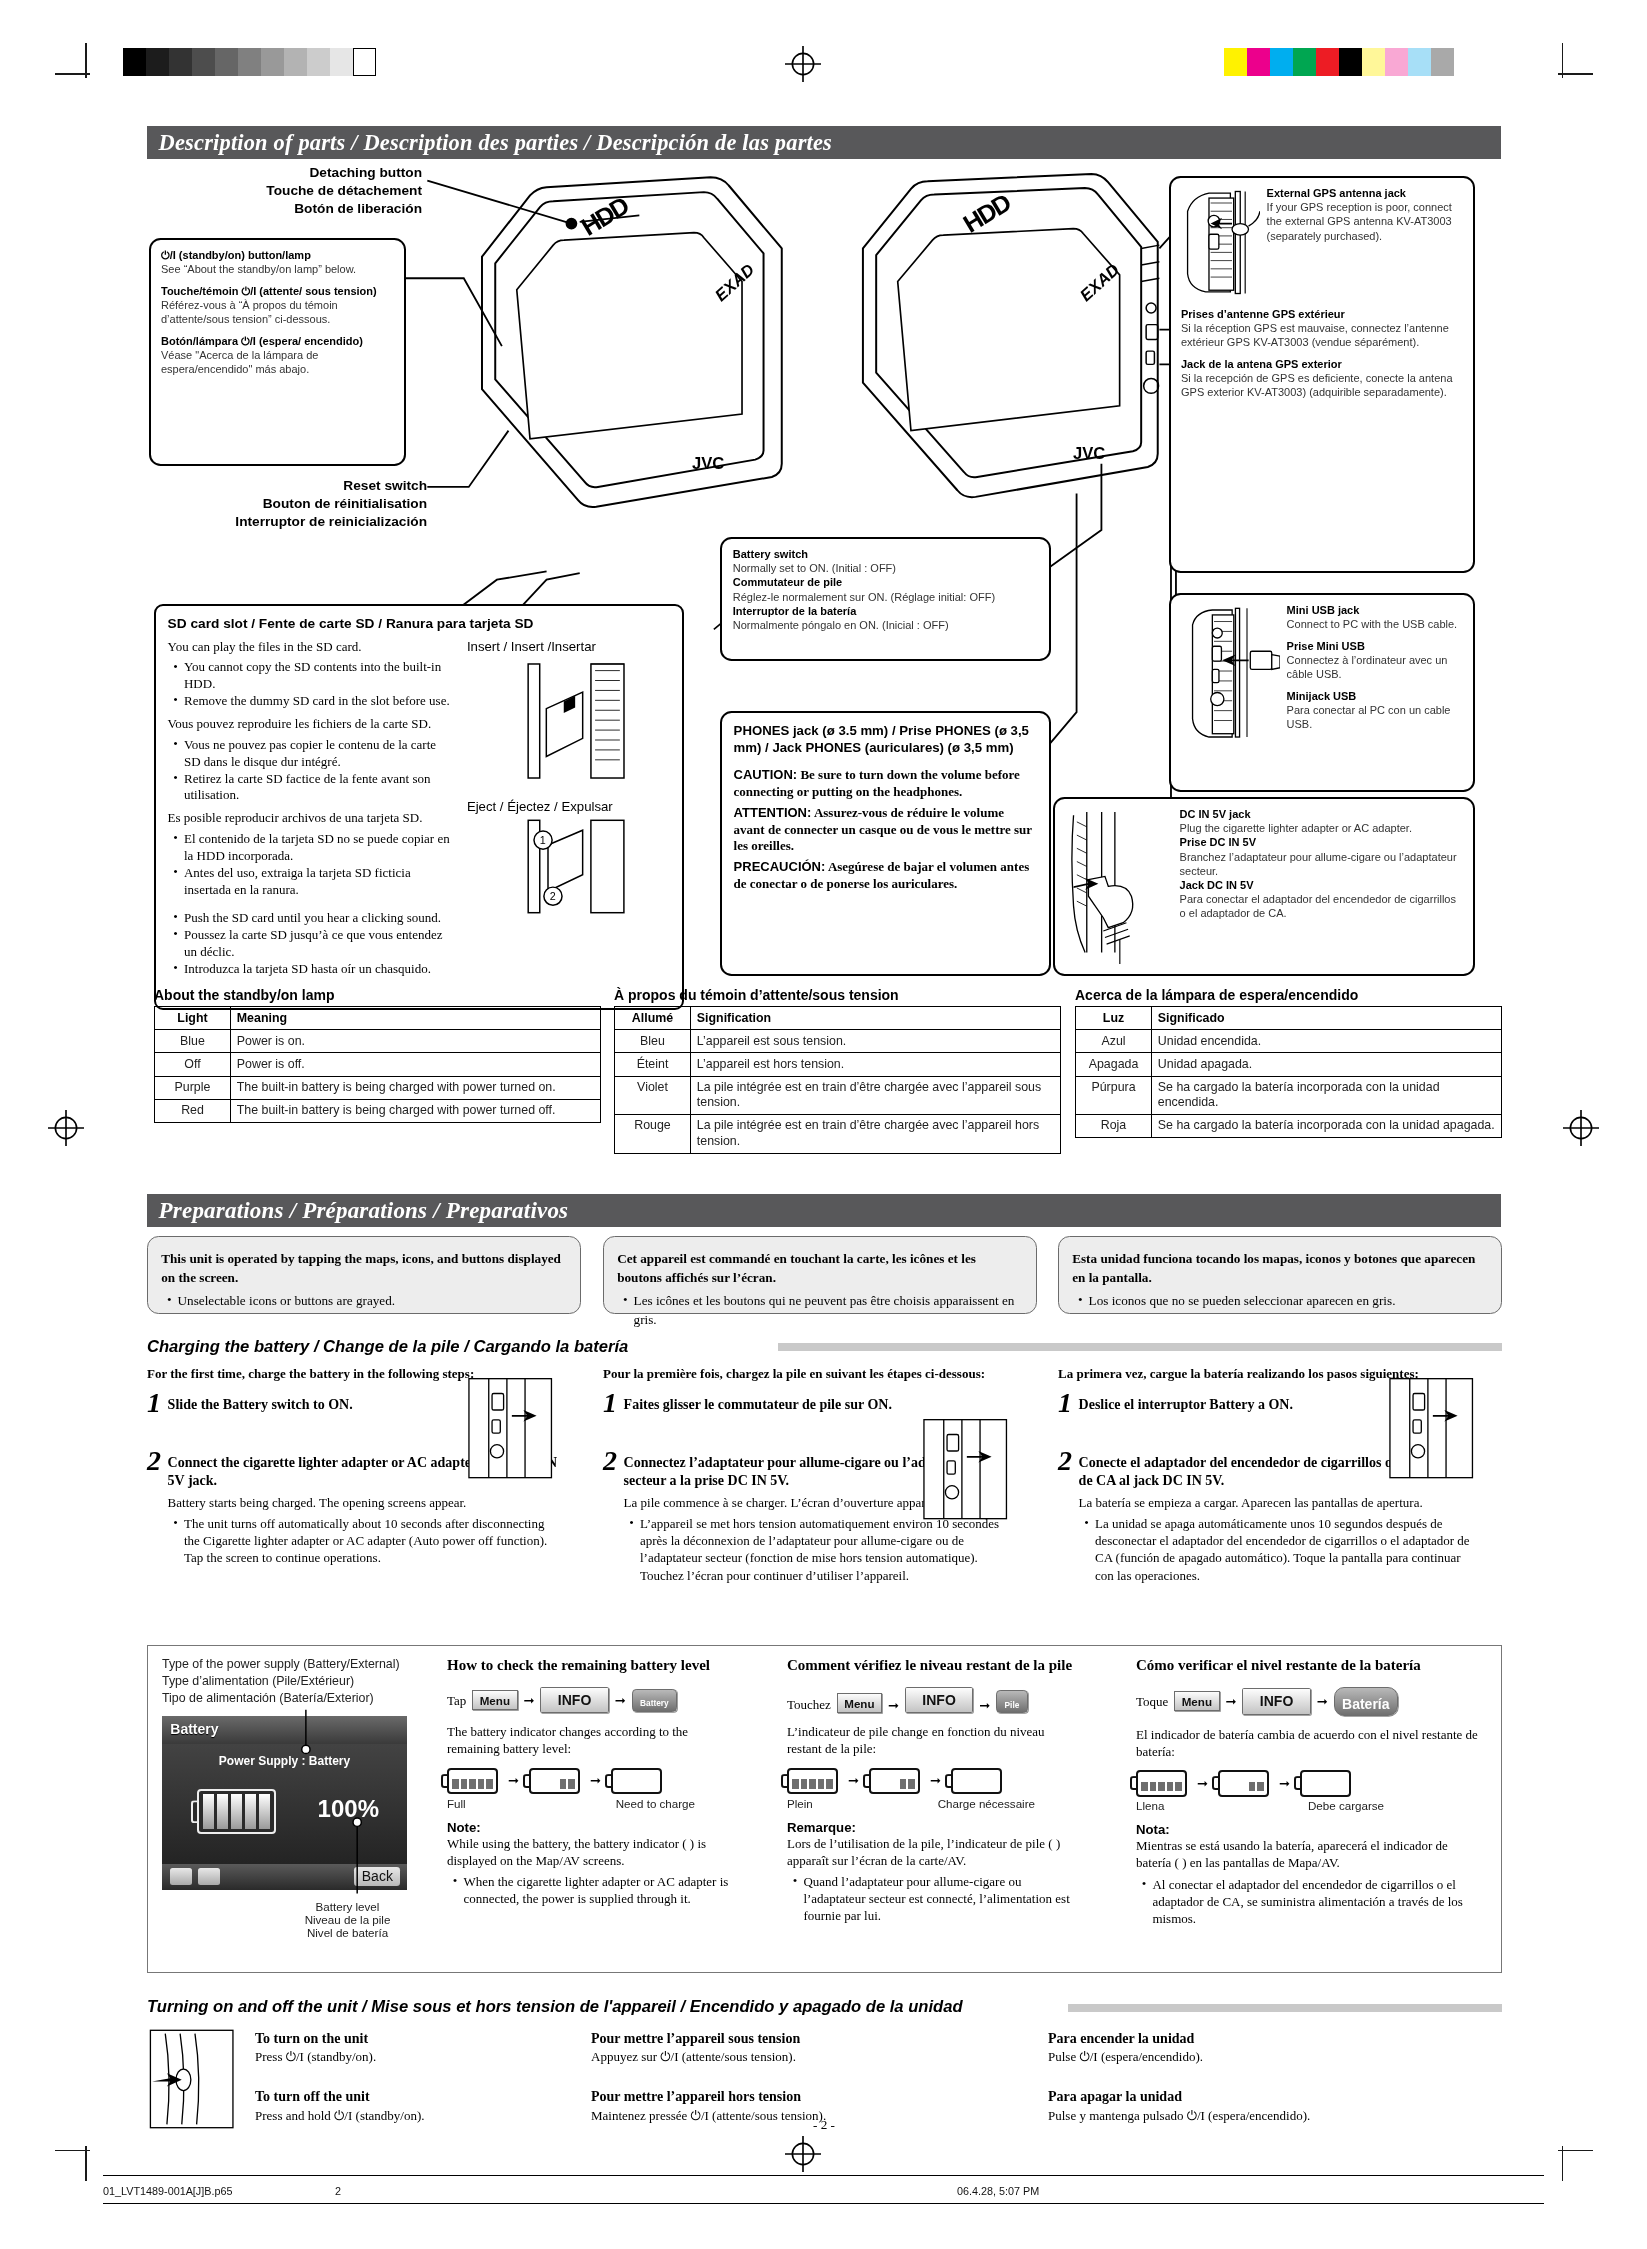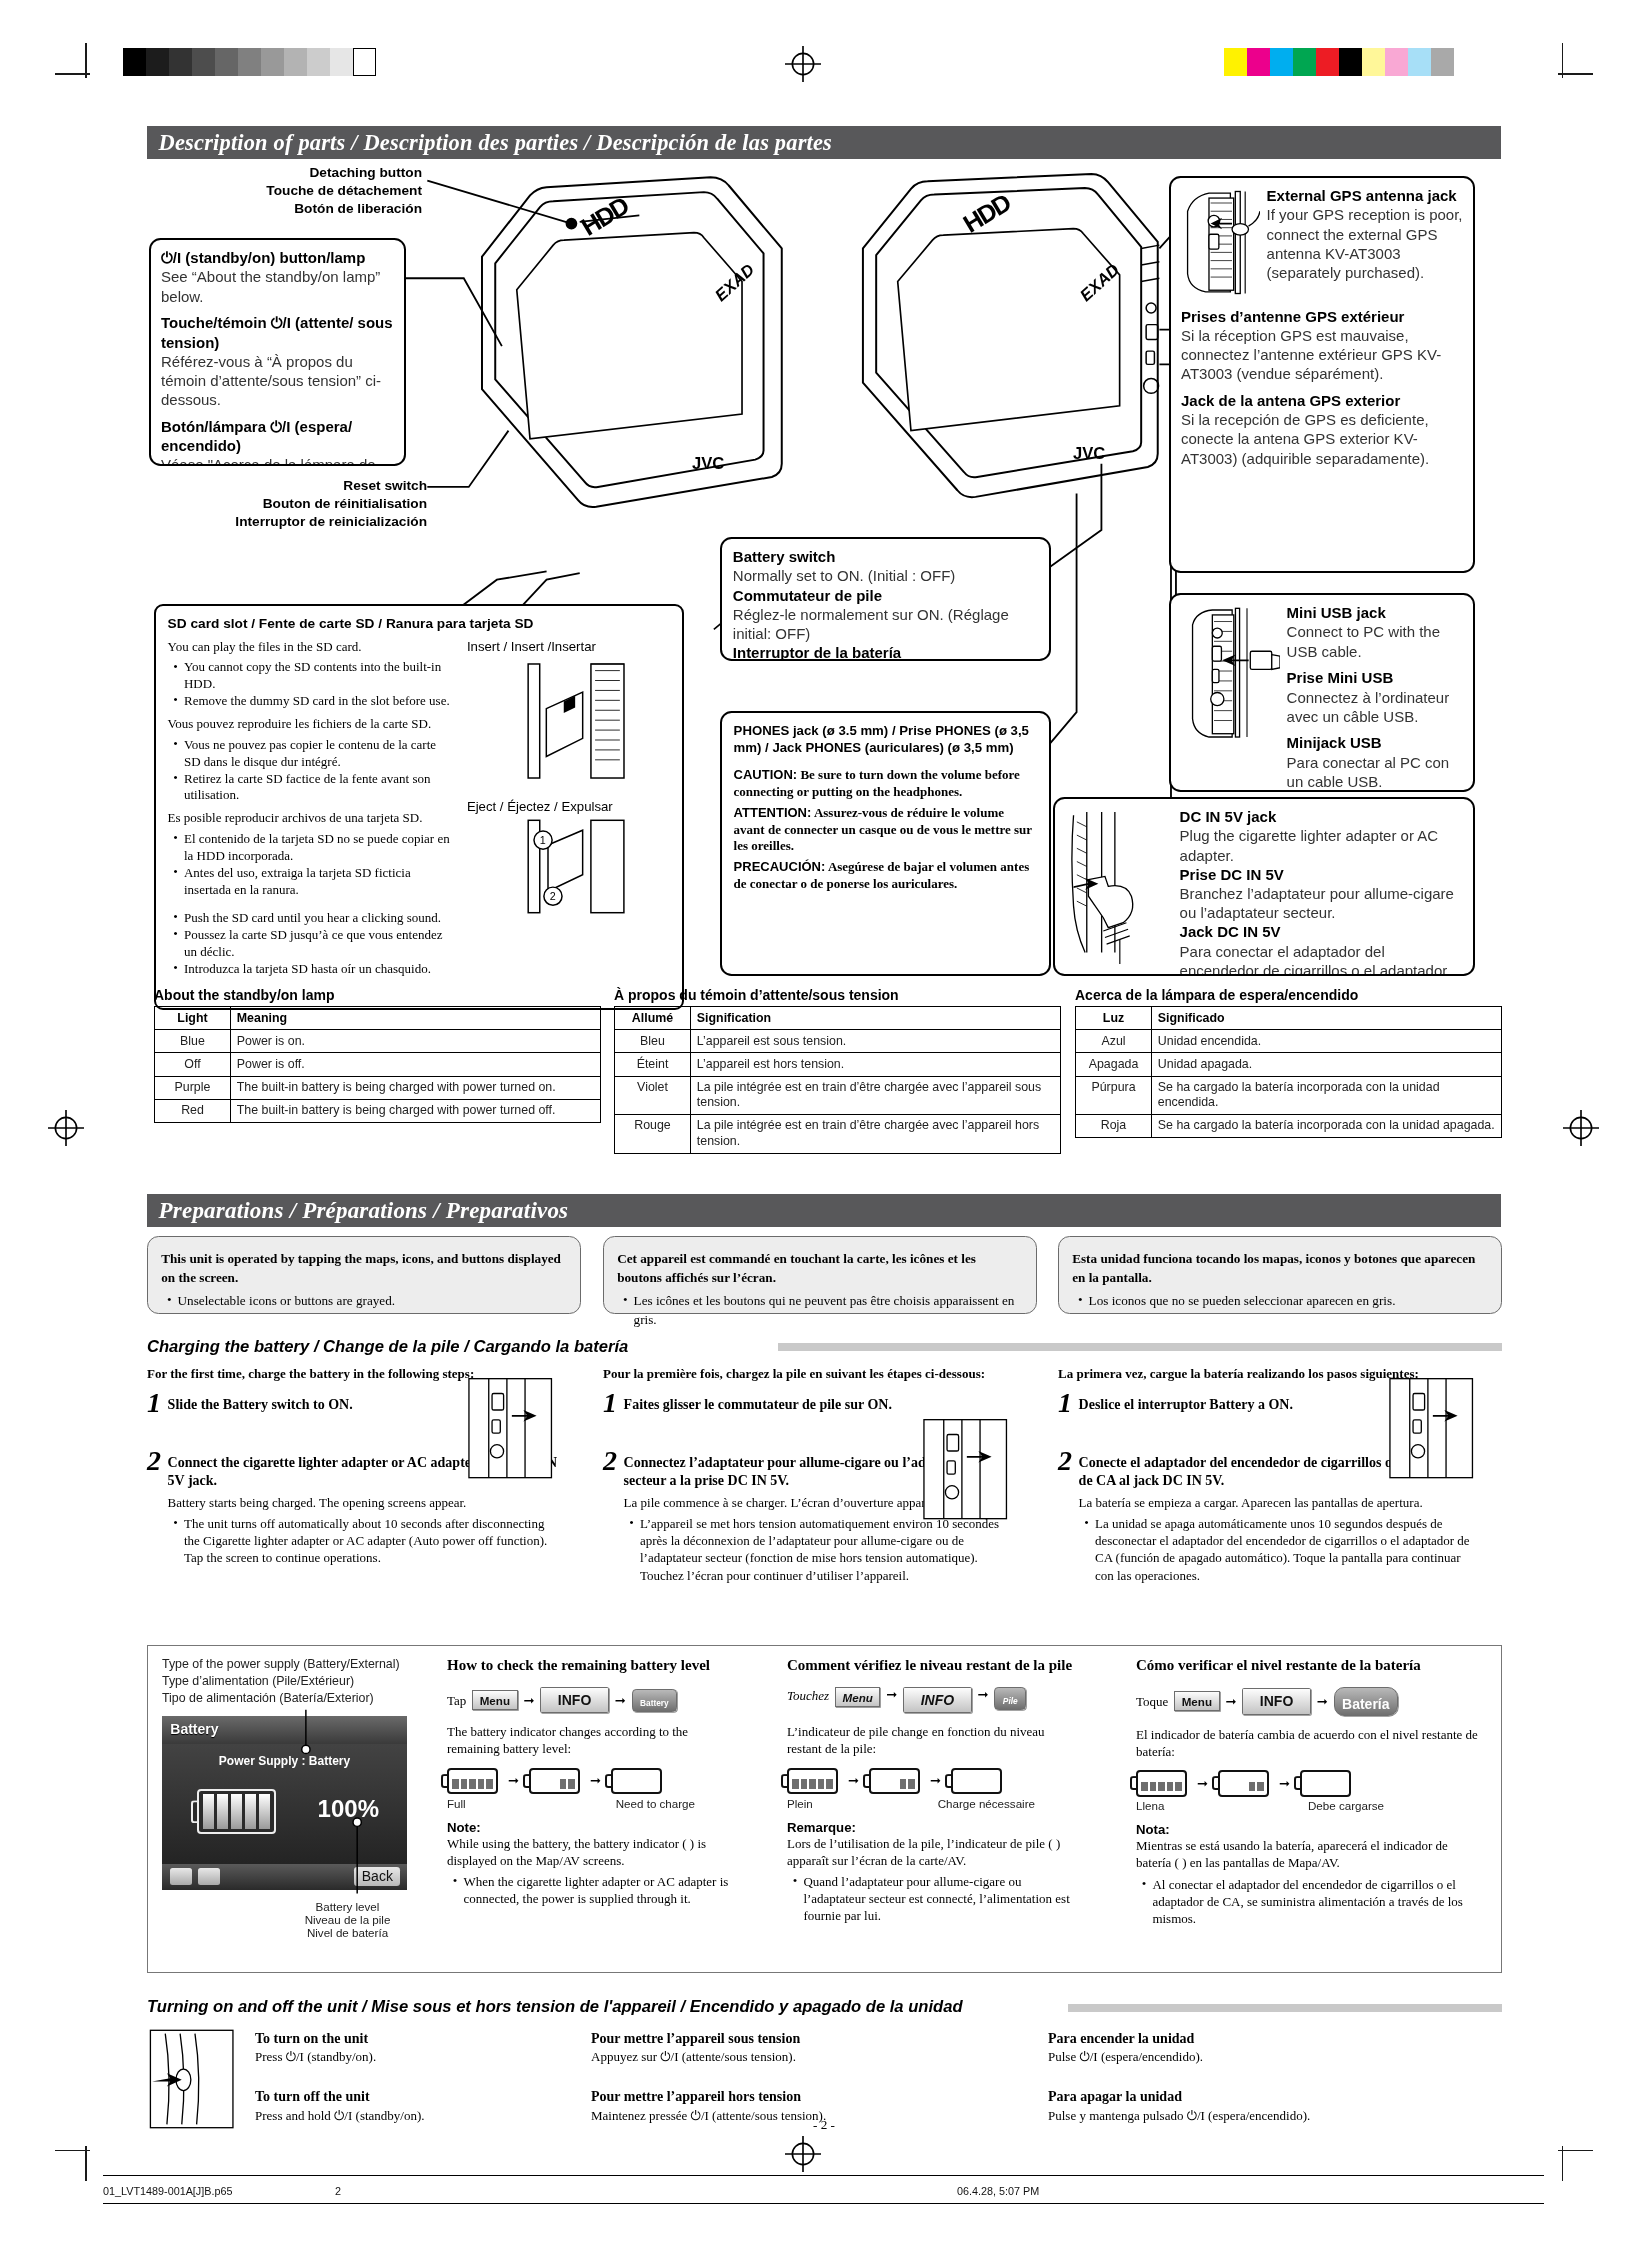"External GPS antenna jack" .tb { font-size: 15px -> 11px }
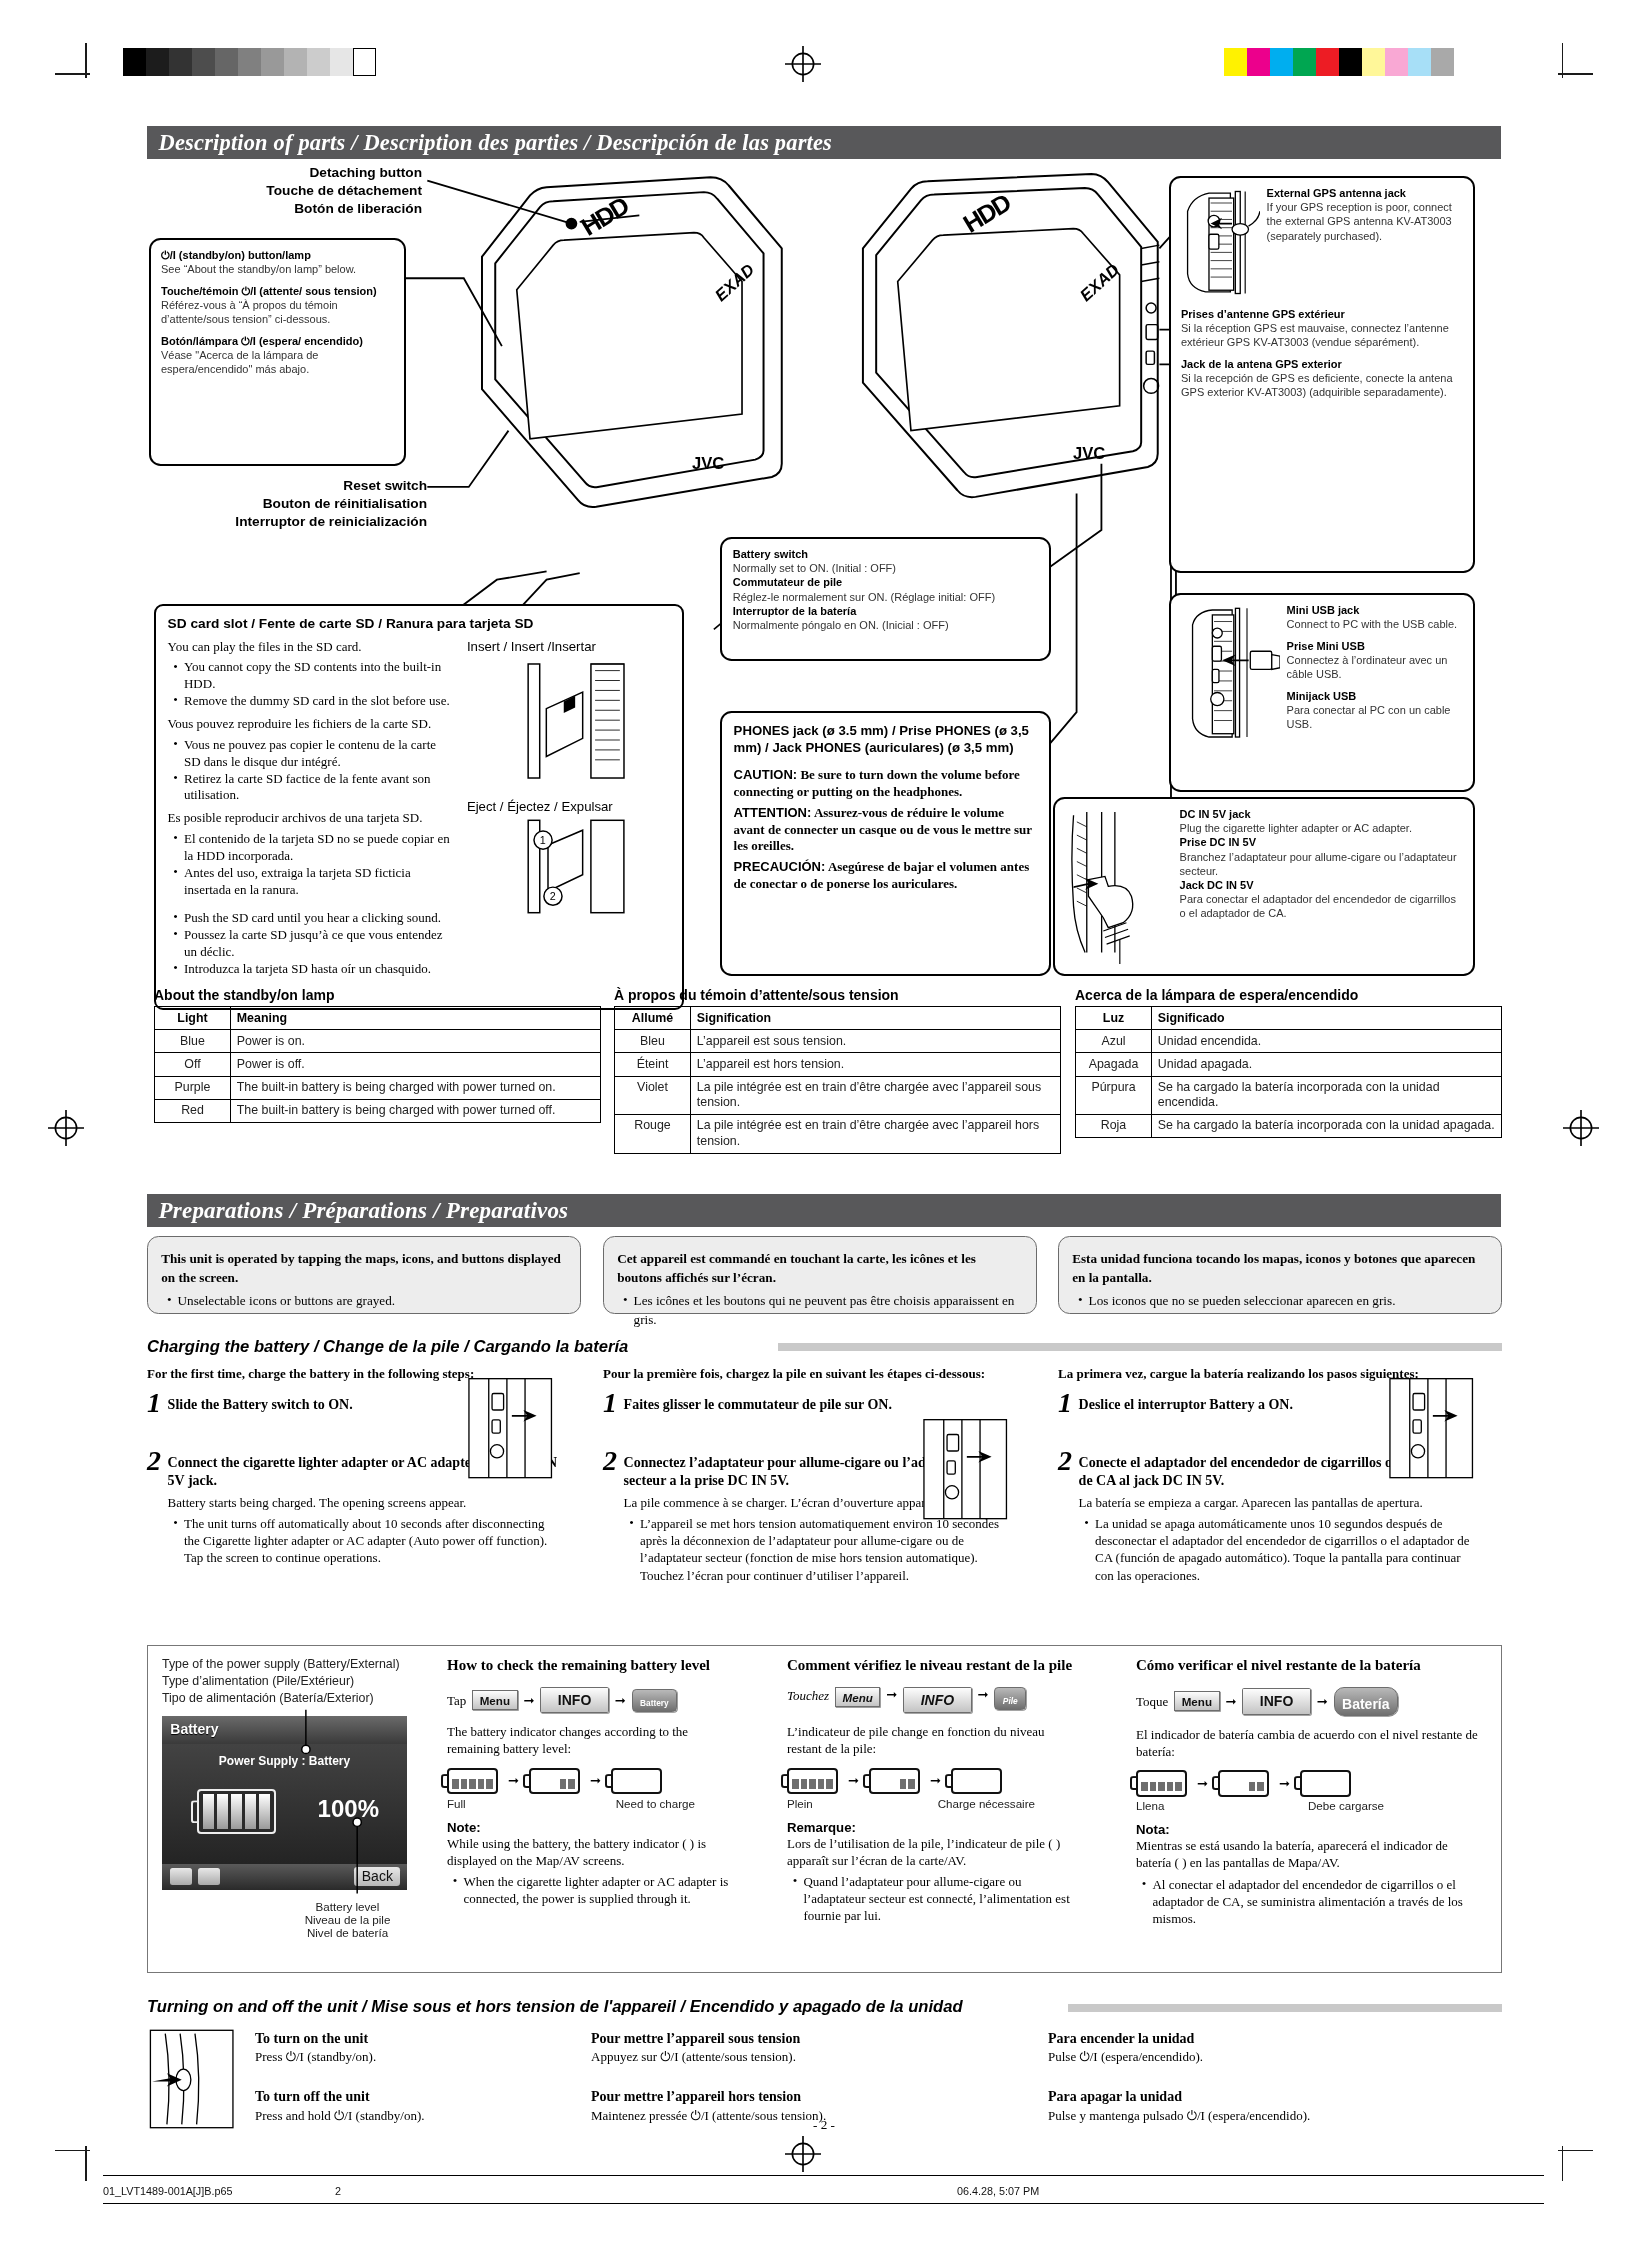"Touchez" div { align-items: flex-start -> flex-end; font-style: italic -> none }
